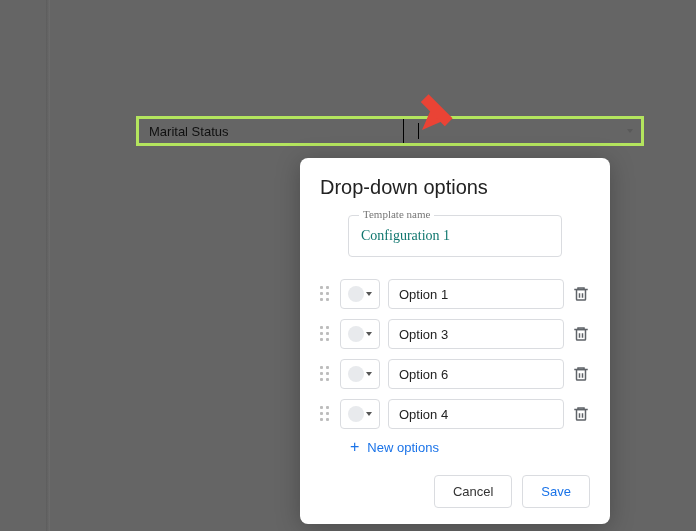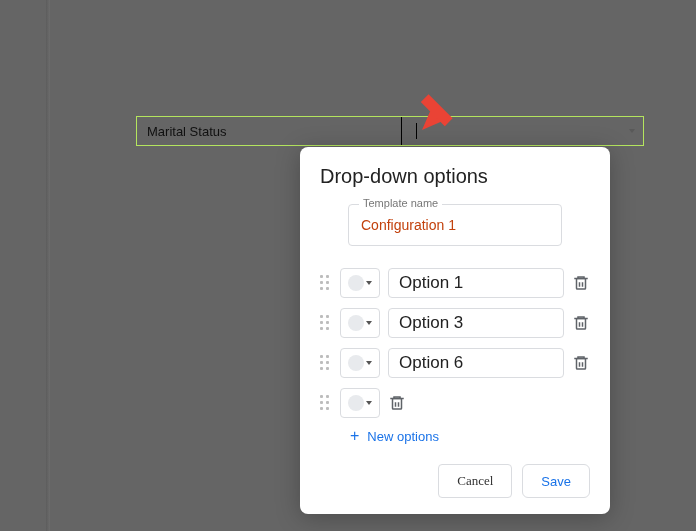"Marital Status" .tbl { border: 1px solid #bef264 -> 3px solid #bef264 }
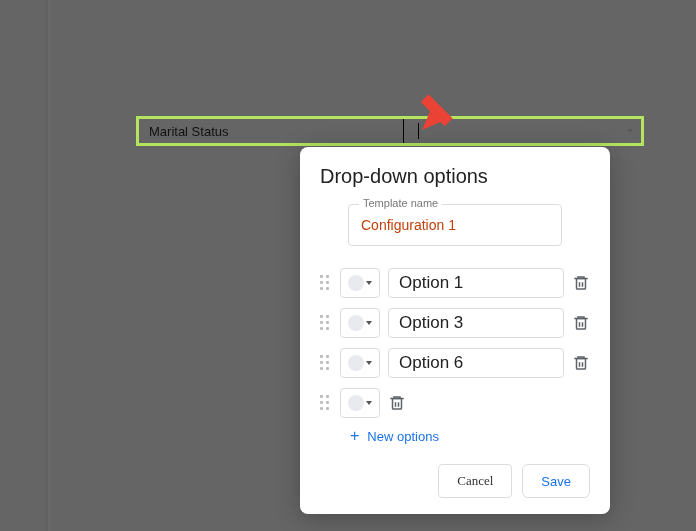"Drop-down options" .dialog { top: 147px -> 158px }
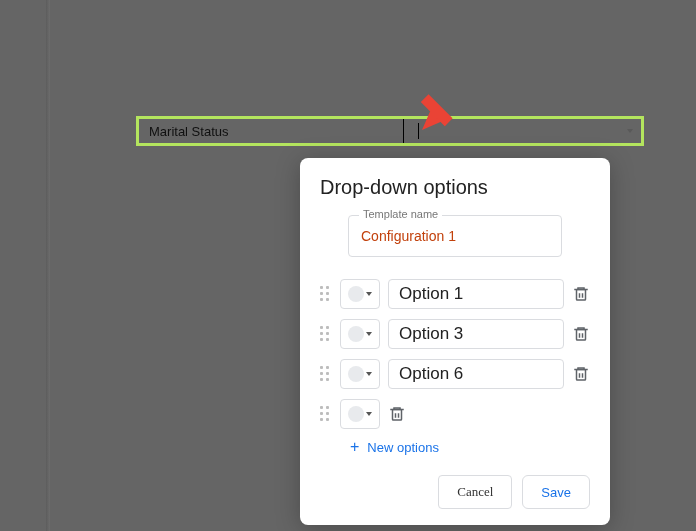"Template name" .field-wrap { font-family: none -> Liberation Serif, serif }
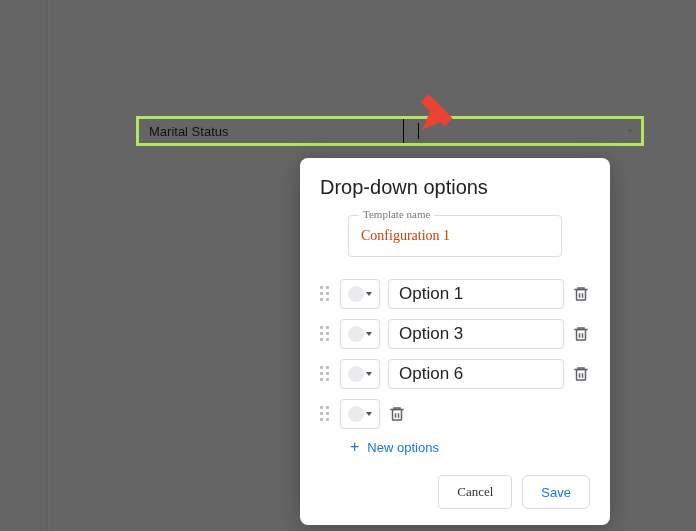"Configuration 1" .field-wrap .value { color: #c2410c -> #0f766e }
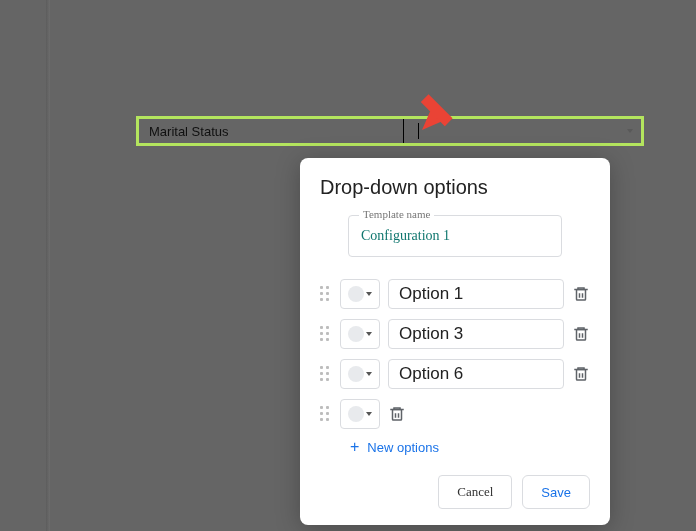"Option 1" .opt-input { font-size: 17px -> 13px }
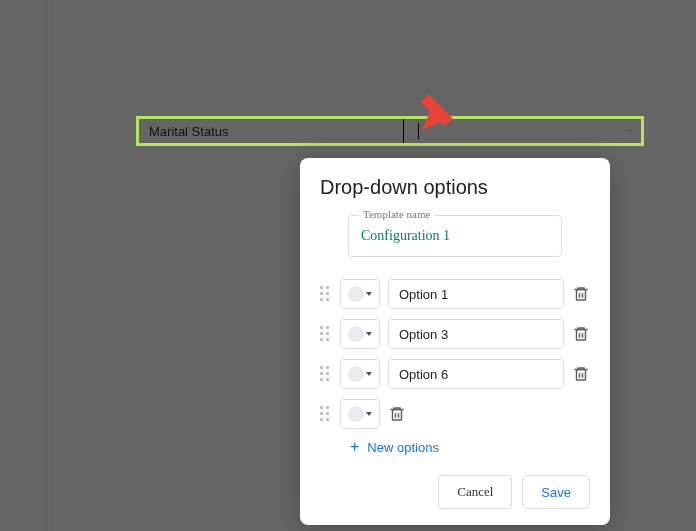"Option 4" div.opt-input { html: none -> <div> <span>Option 4</span> </div> }
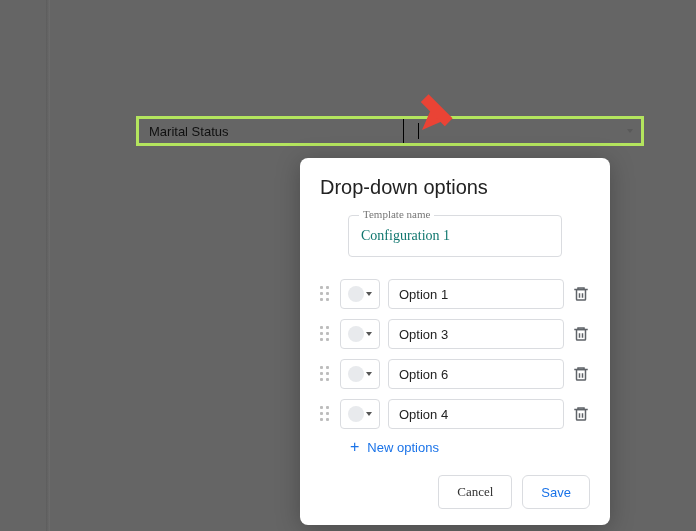"Cancel" .btn.cancel { font-family: Liberation Serif, serif -> none }
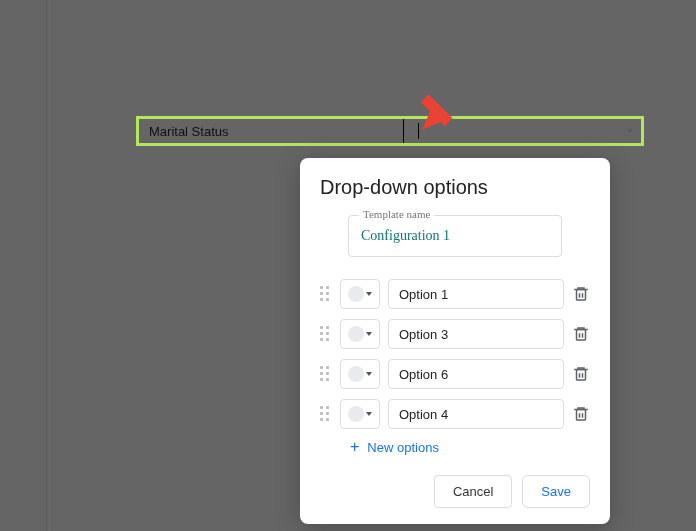"Save" .btn.save { border-radius: 6px -> none }
